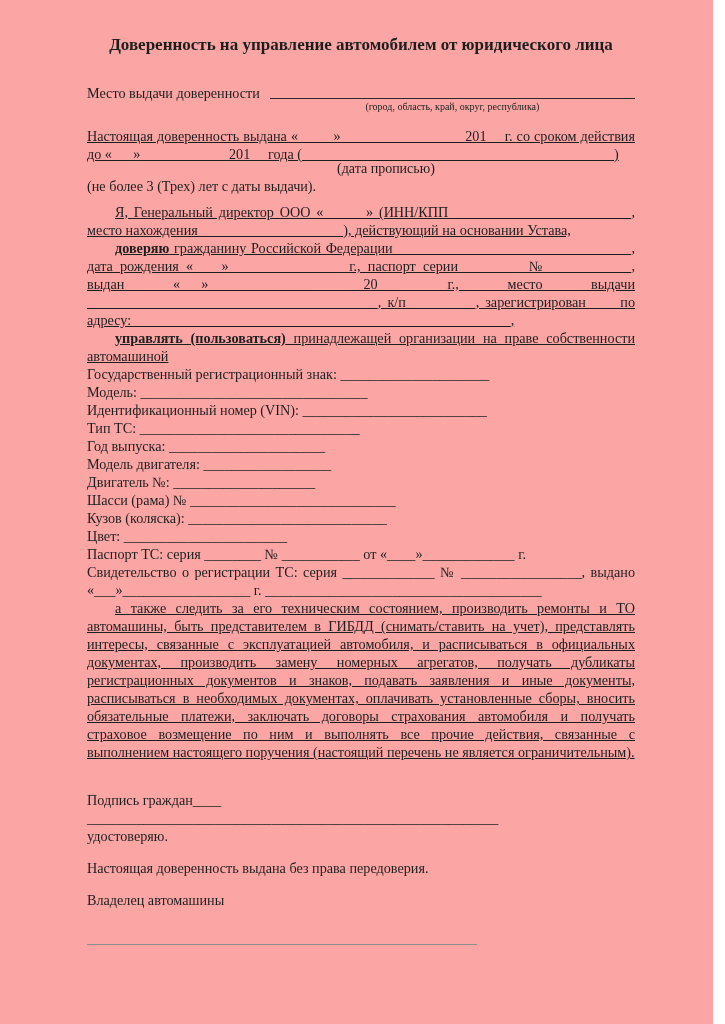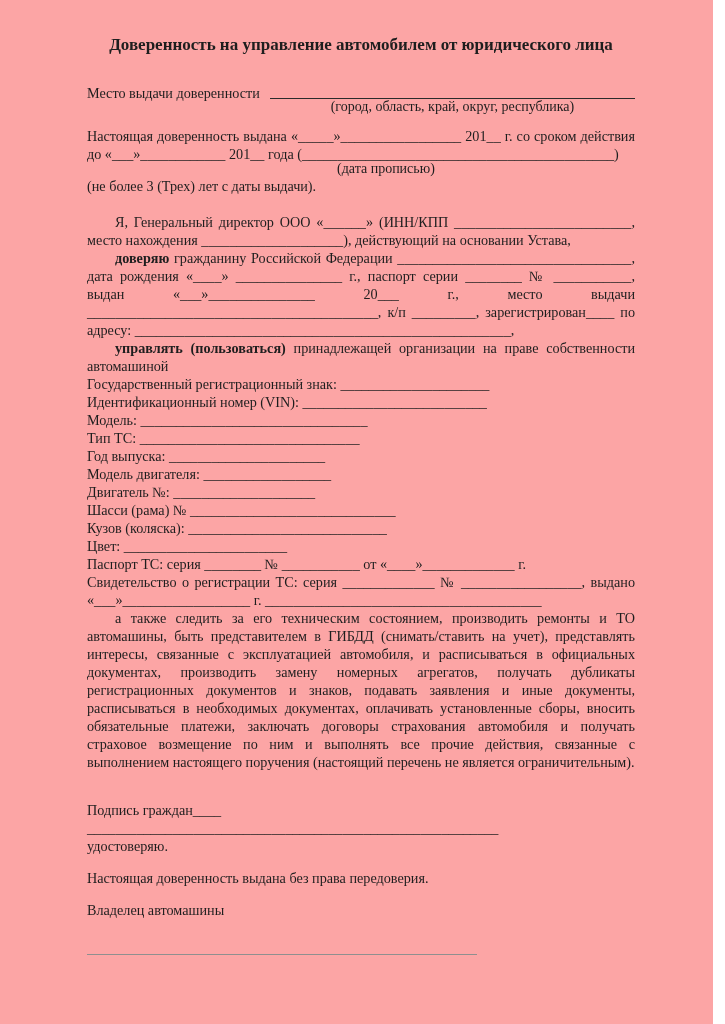"(город, область, край, округ," .hint { font-size: 14px -> 10px }
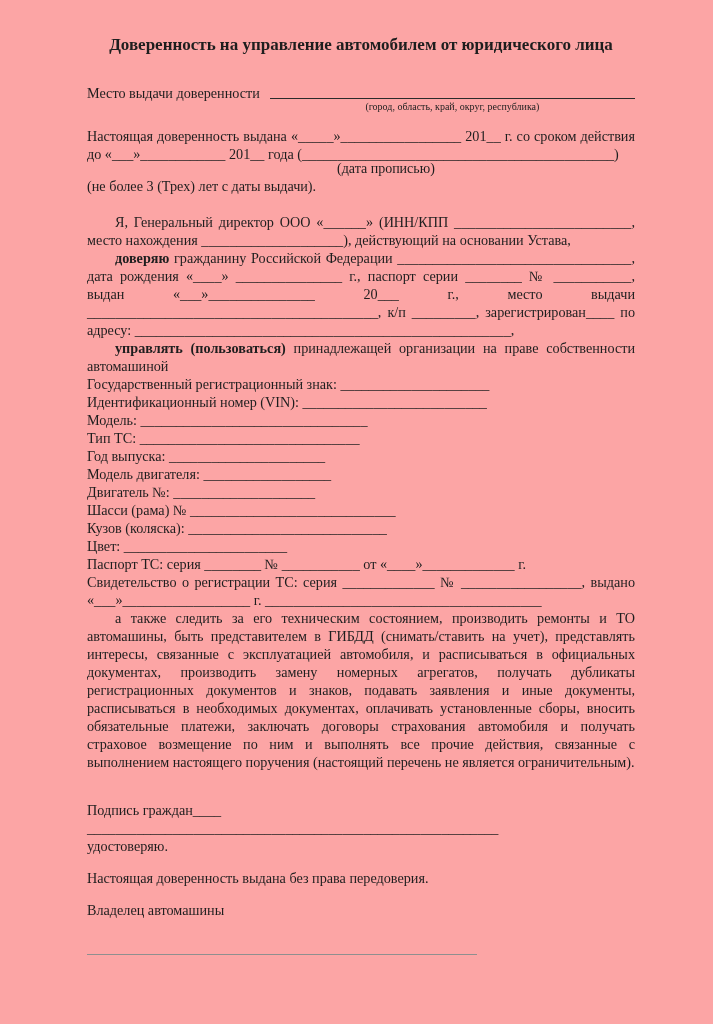"Настоящая доверенность выдана" .justify { text-decoration: none -> underline }
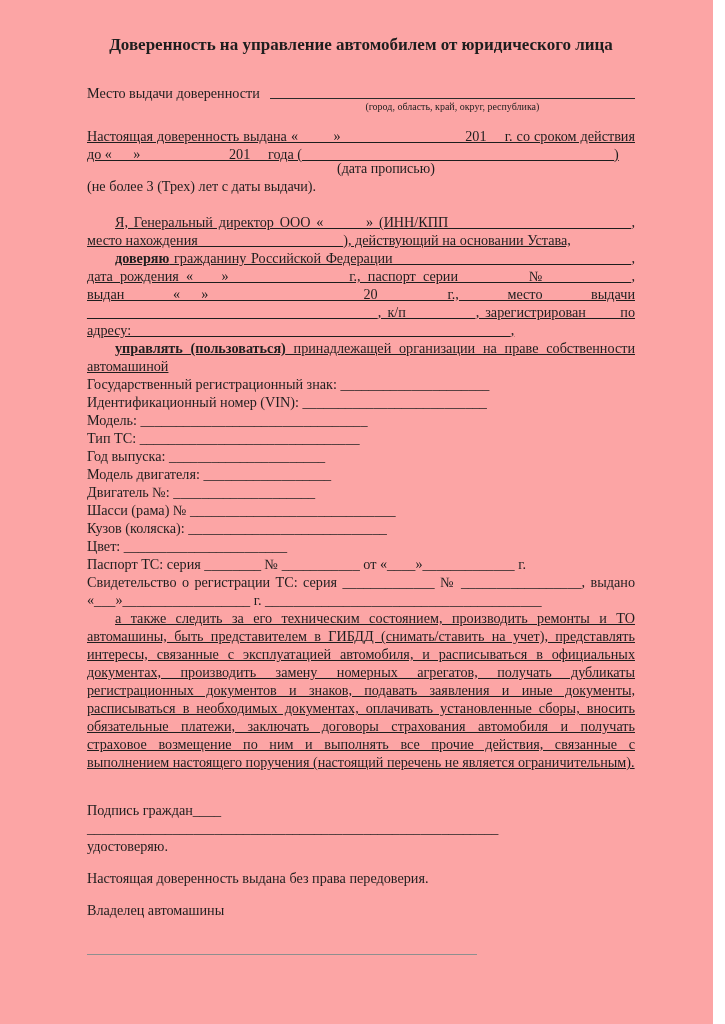"Я, Генеральный директор ООО «______»" .mt1 { margin-top: 18px -> 8px }
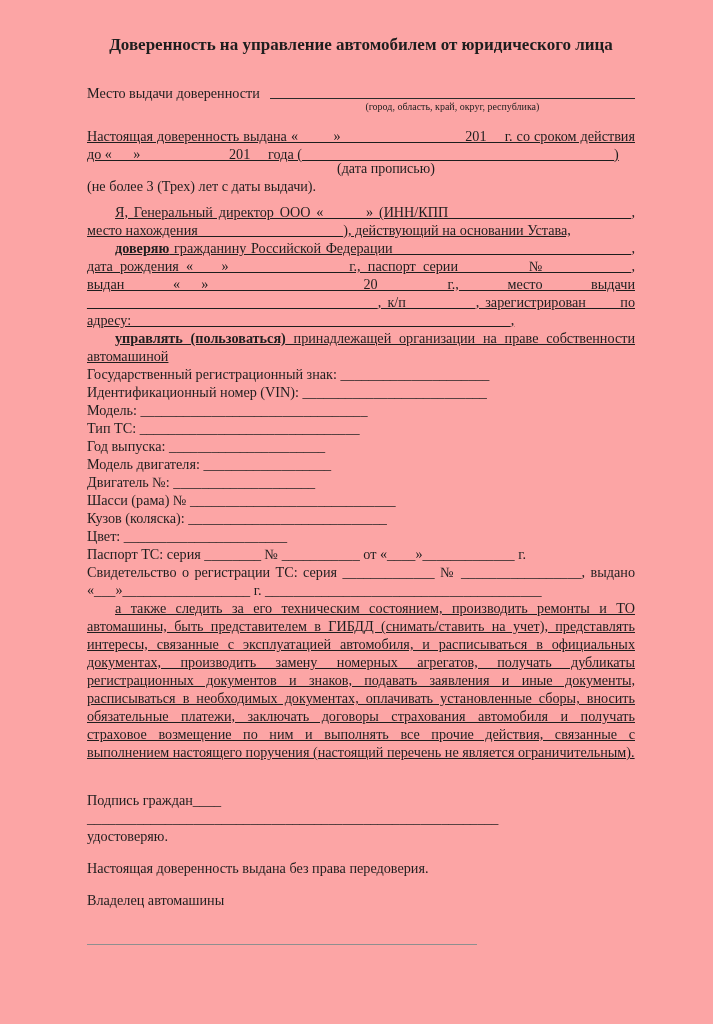"Идентификационный номер (VIN):" div.fline { order: before "Модель: ________________________________" -> after "Модель: ________________________________" }
